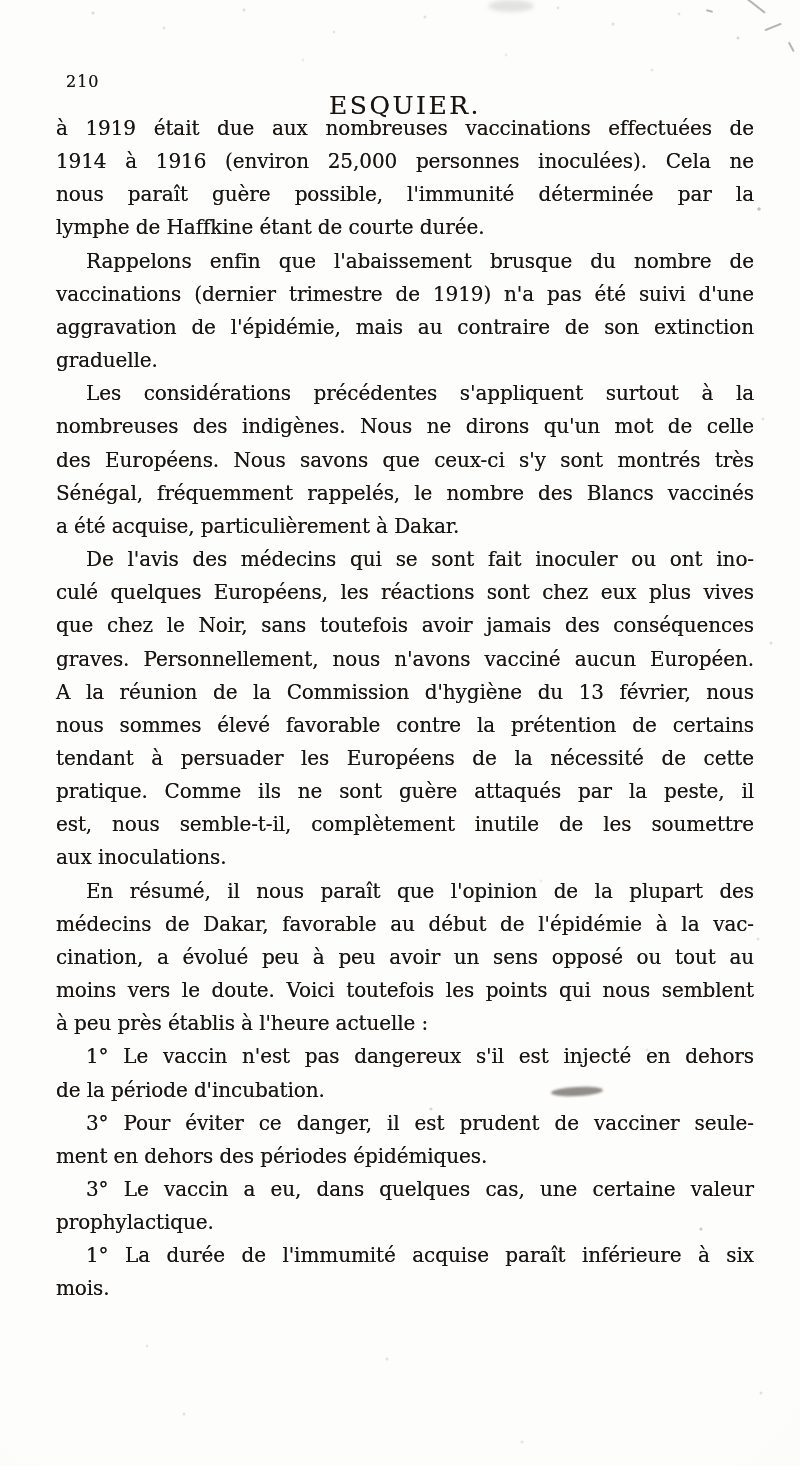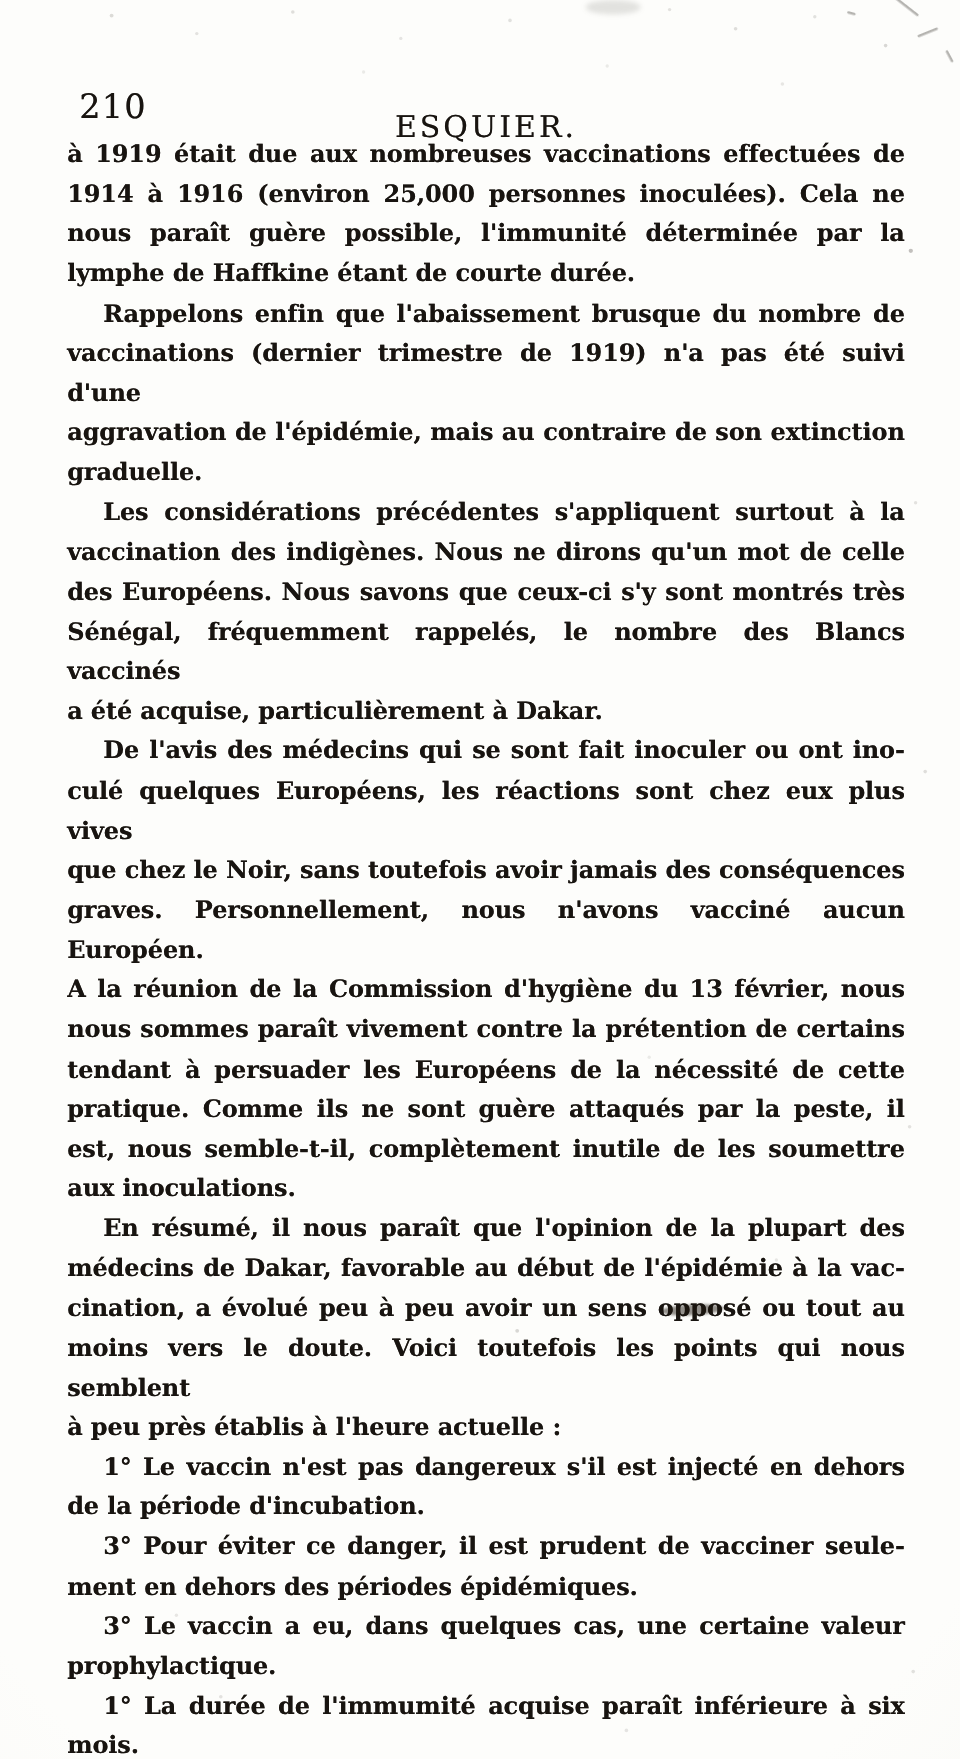"210" .pagenum { font-size: 28px -> 16px }
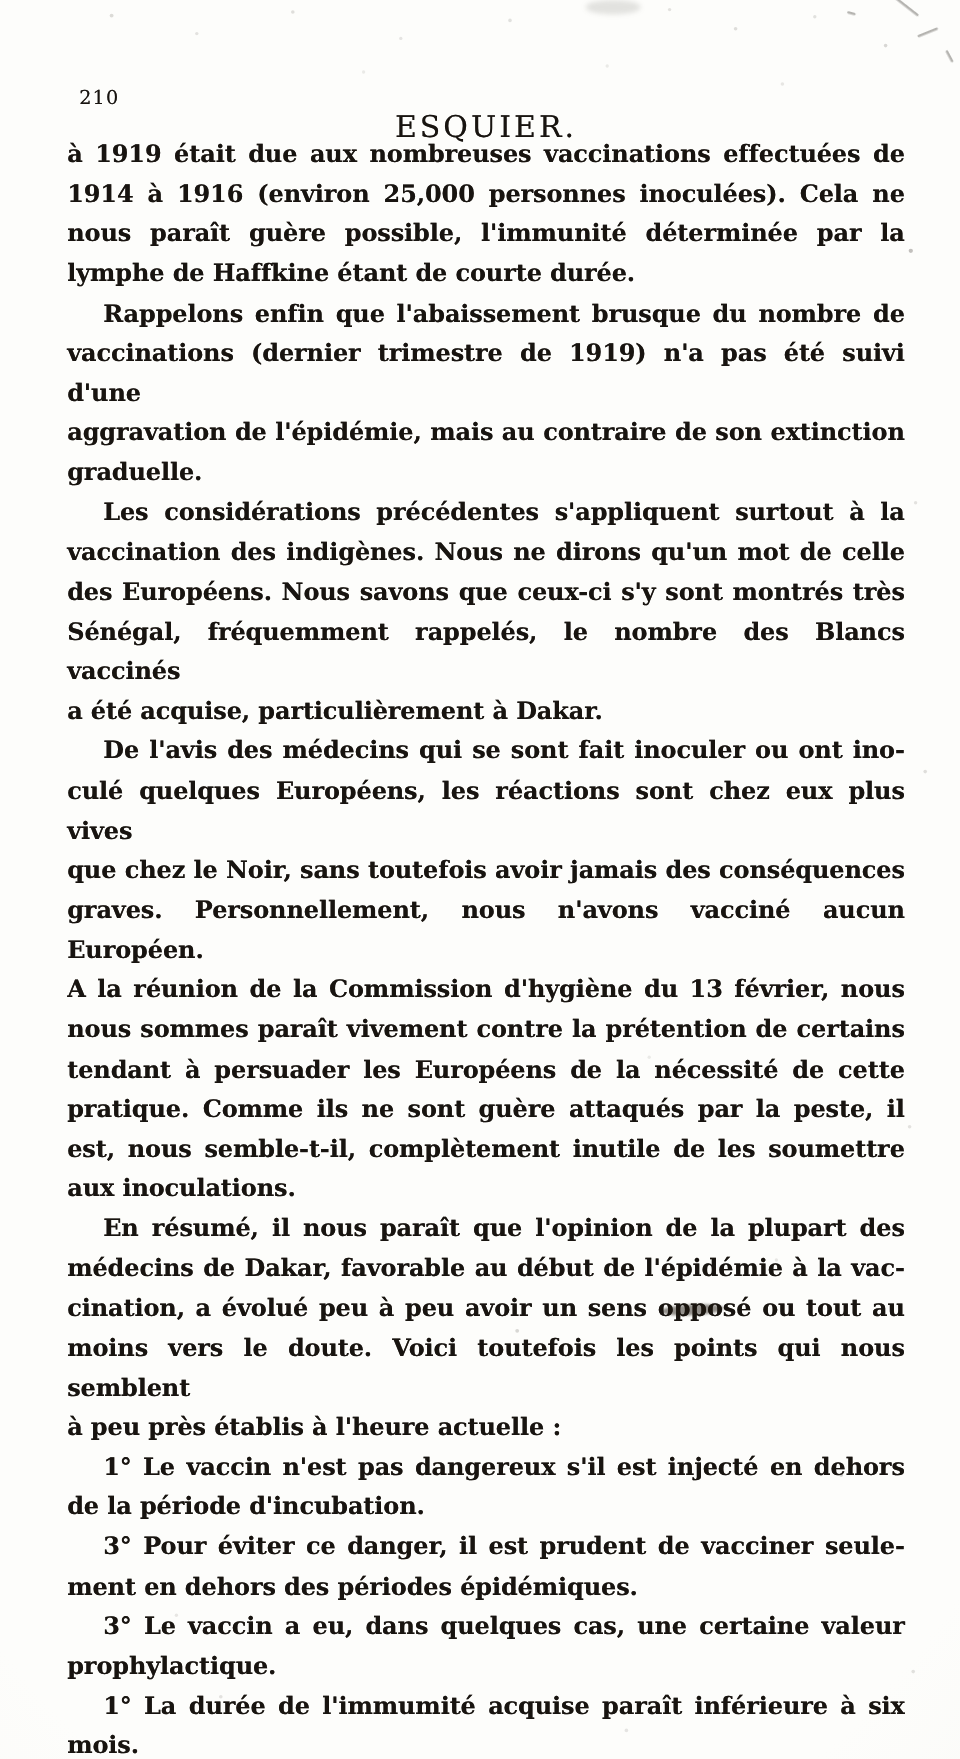"à 1919 était due aux" .line { font-weight: bold -> none }
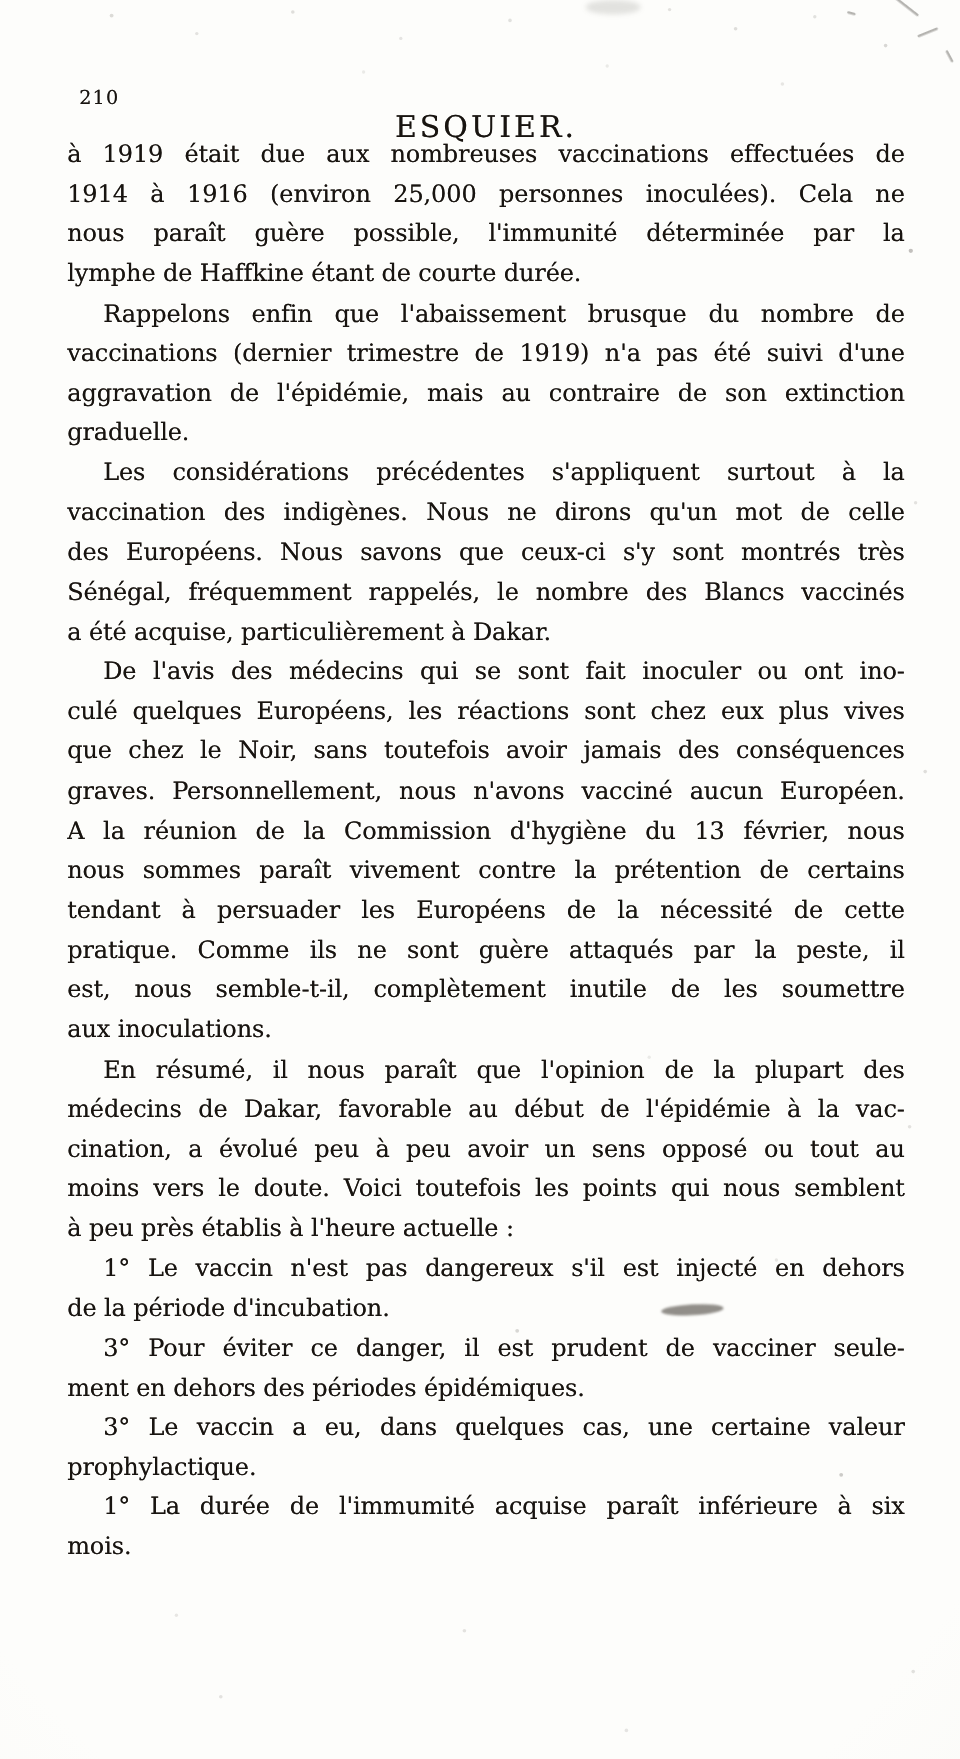"vaccination des indigènes. Nous ne" span.line { text: vaccination -> nombreuses }
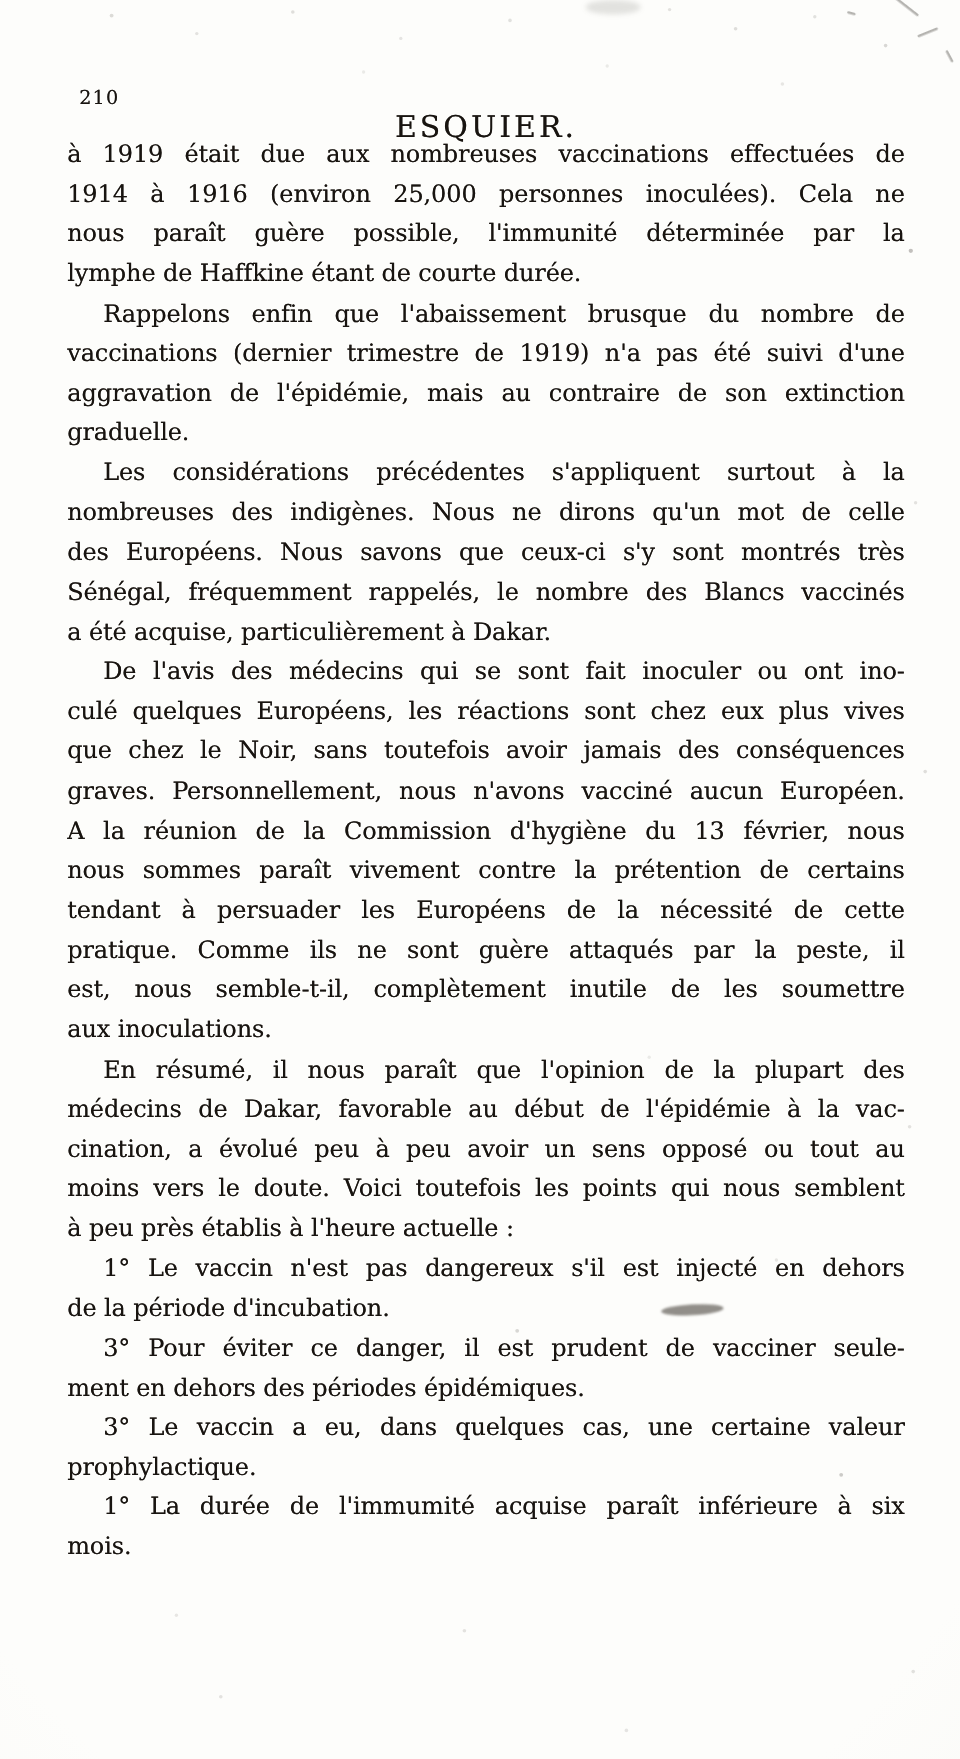"nous sommes paraît vivement contre" span.line { text: paraît vivement -> élevé favorable }
